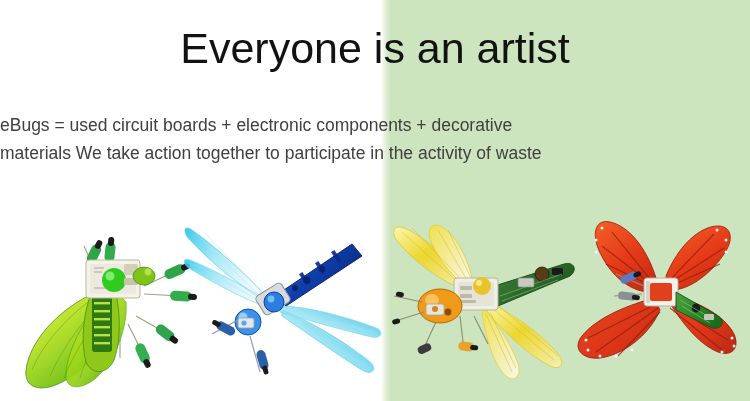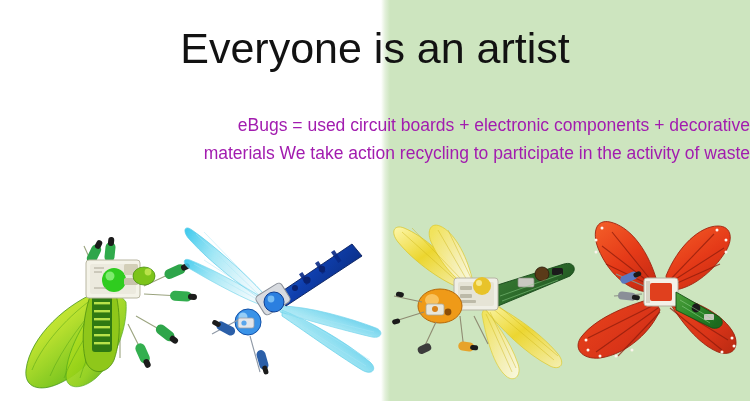"eBugs = used circuit boards" #body-copy { color: #a21caf -> #404040; text-align: right -> left }
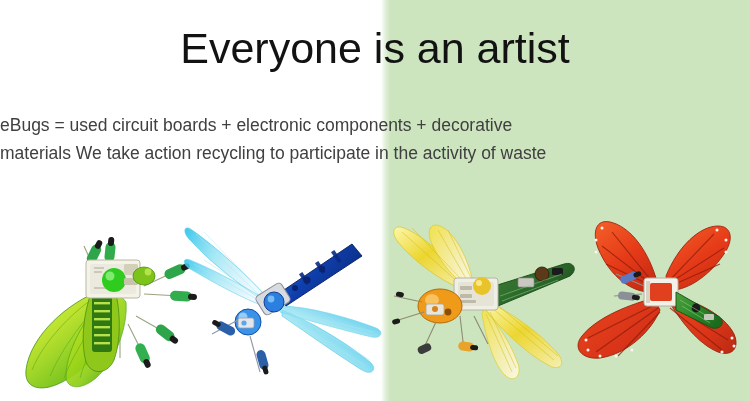"materials We take action recycling" span.bl { text: recycling -> together }
